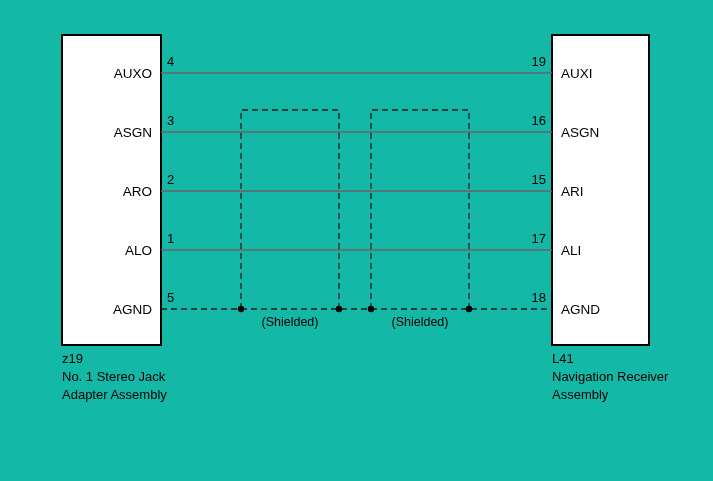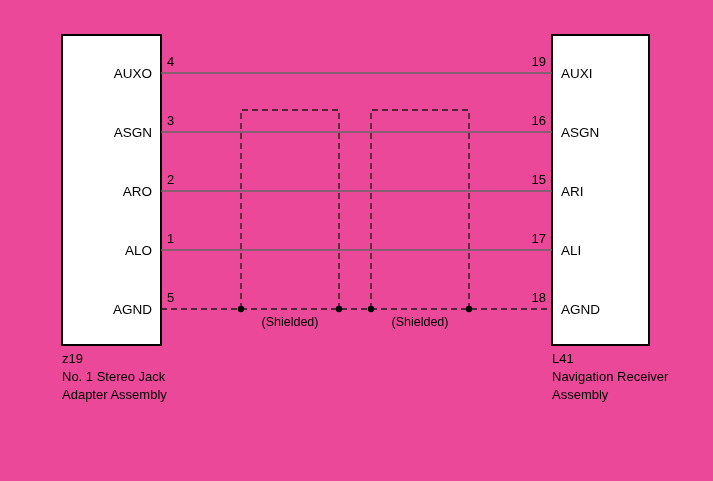"AUXO" #canvas { background: #ec4899 -> #14b8a6 }
